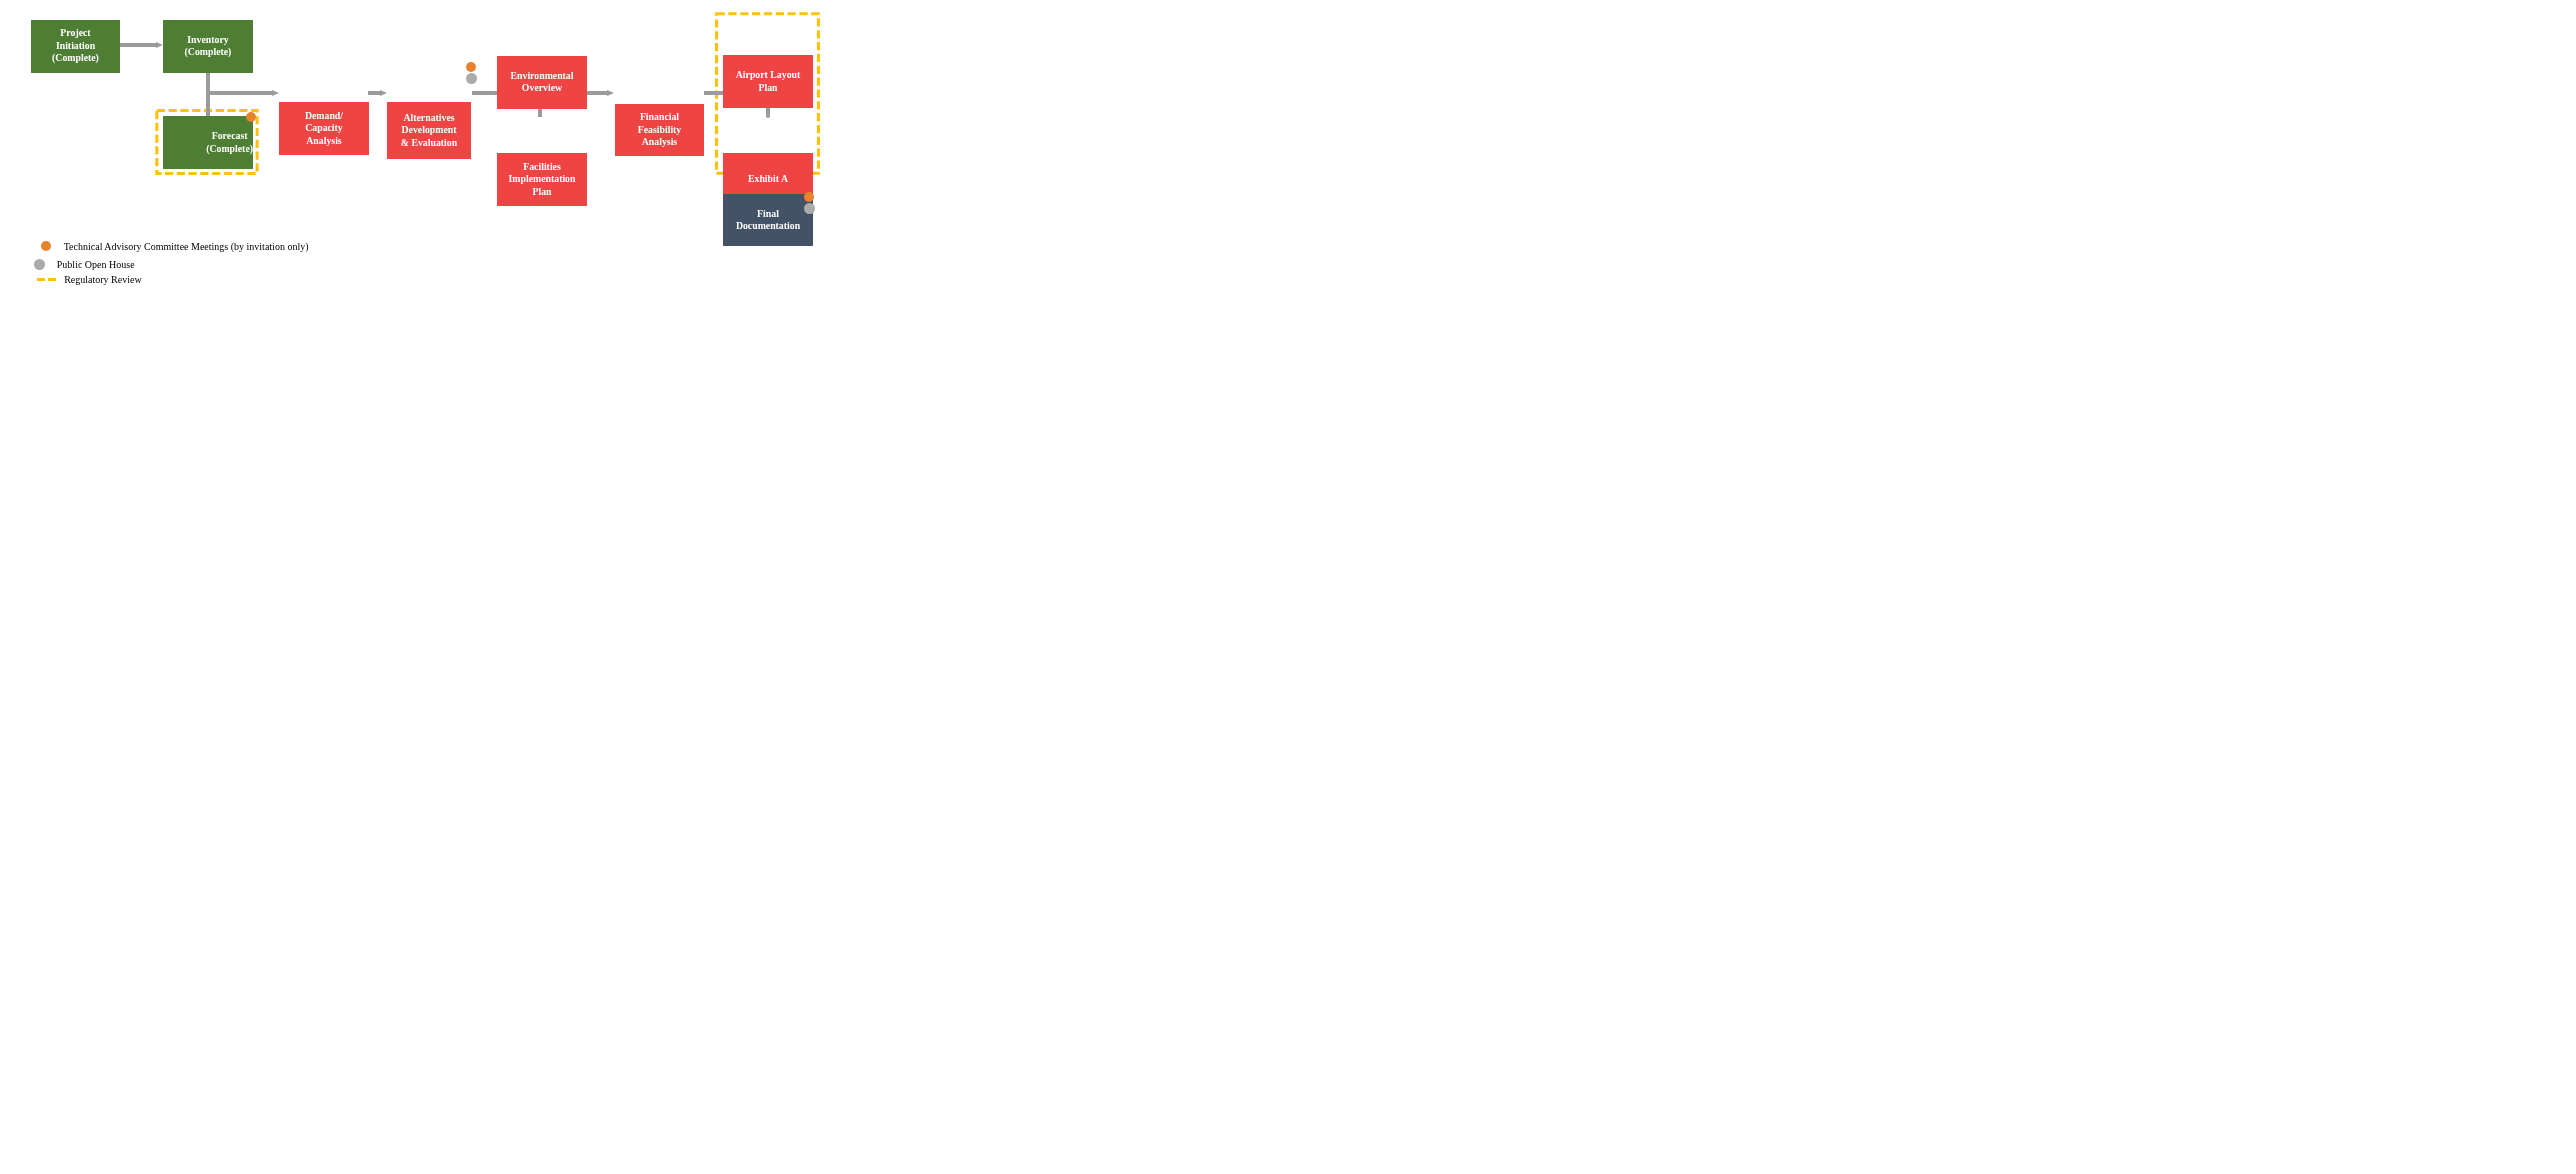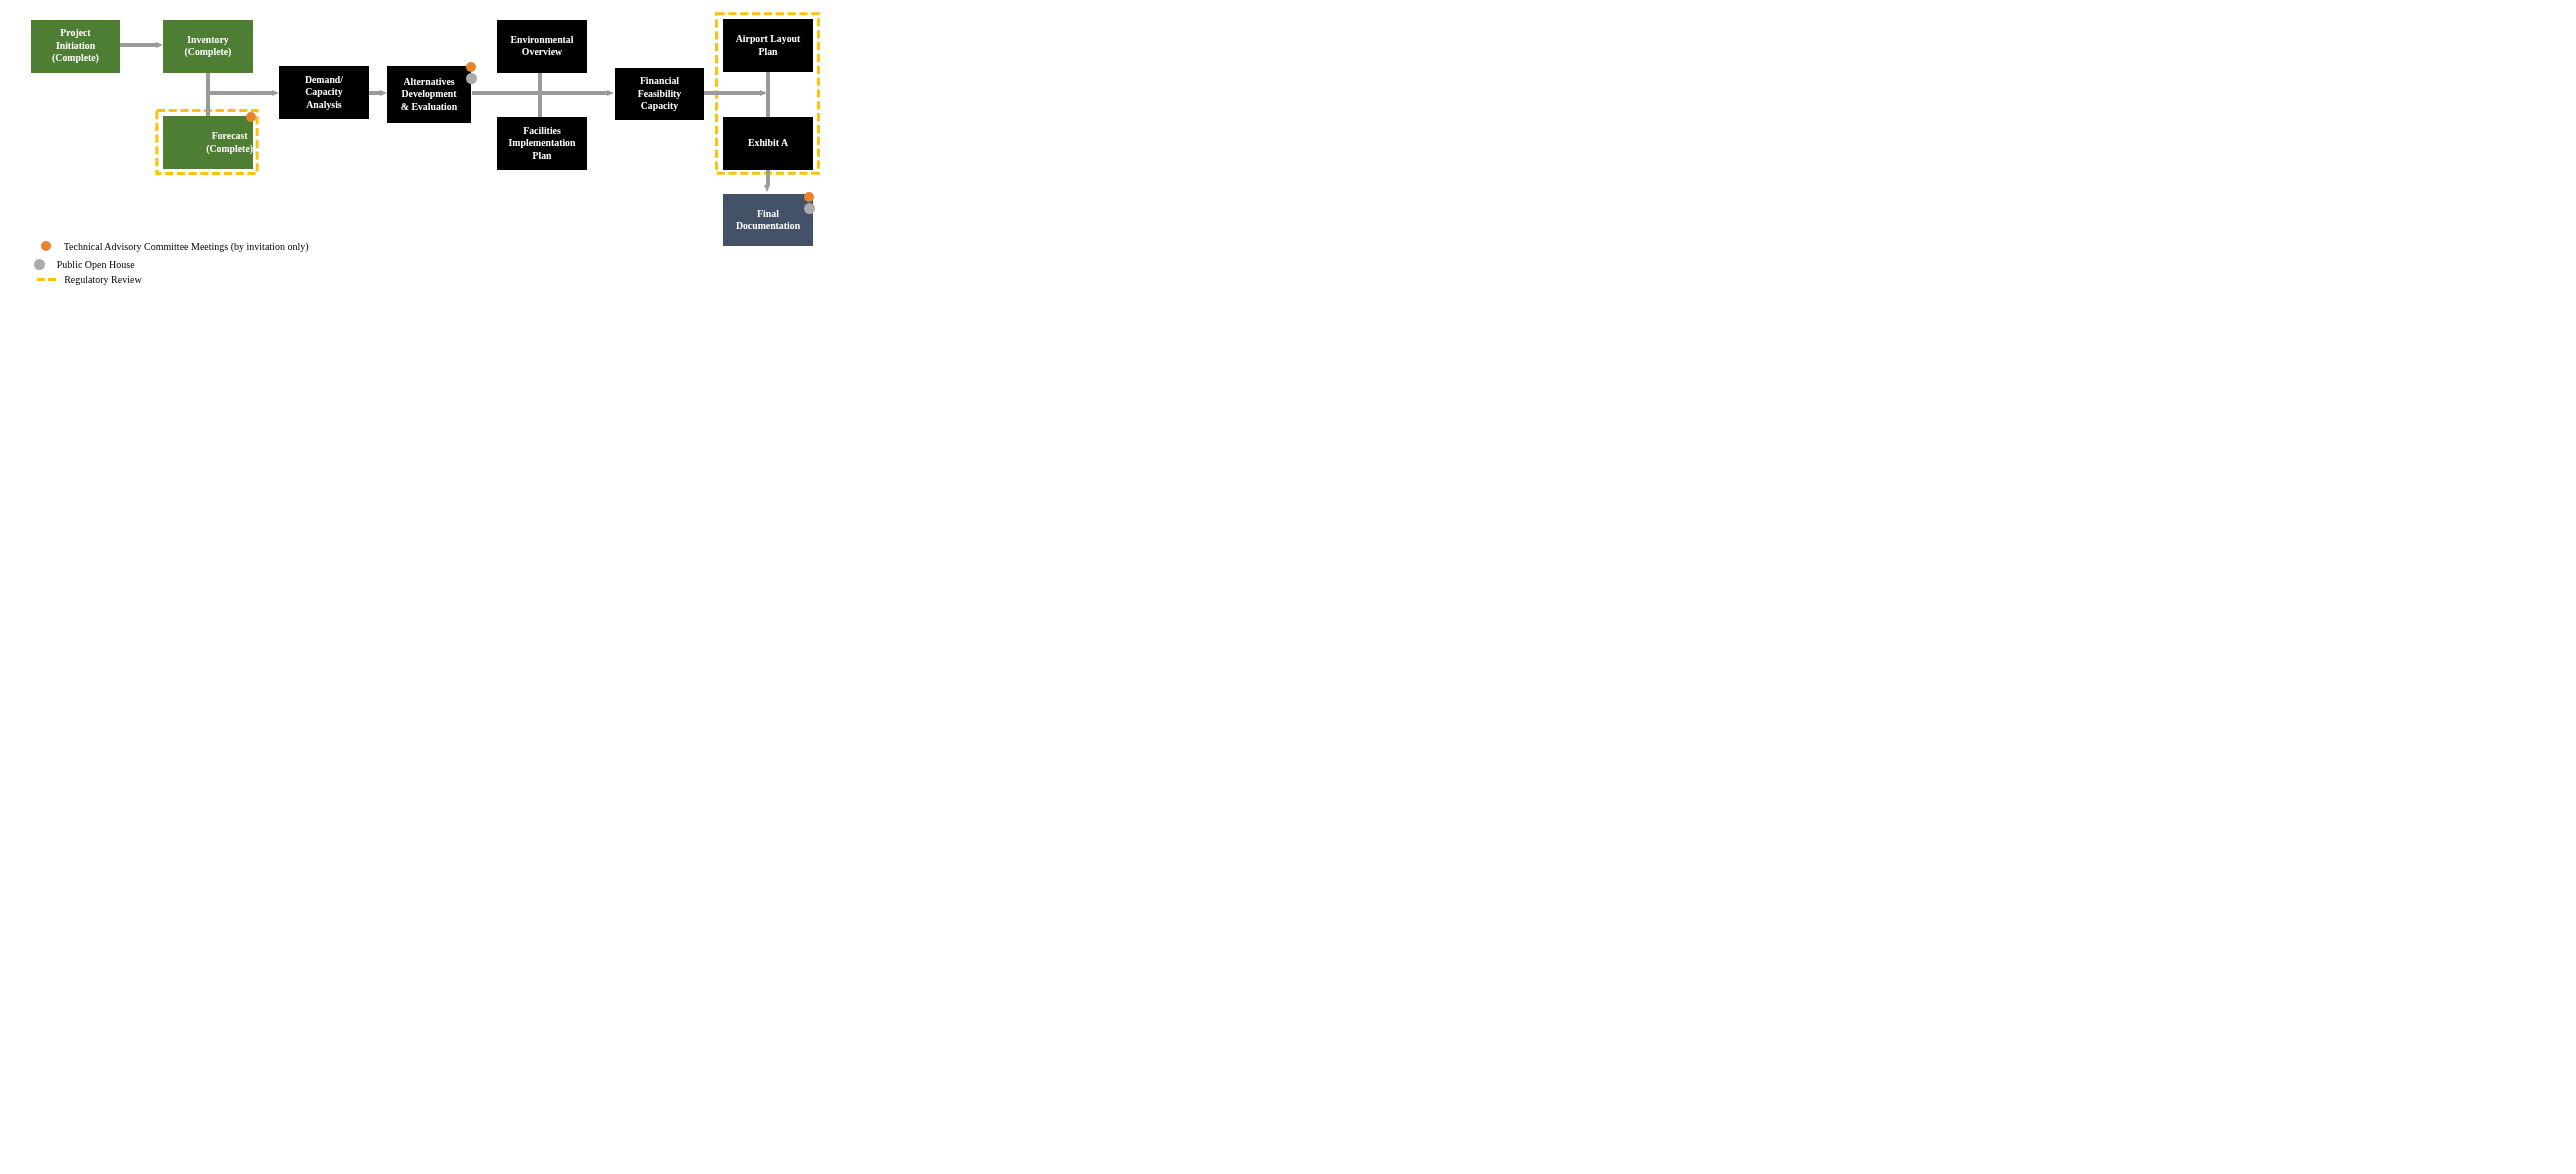"Environmental" .blue { background: #000000 -> #ef4444; margin-top: none -> 36px }
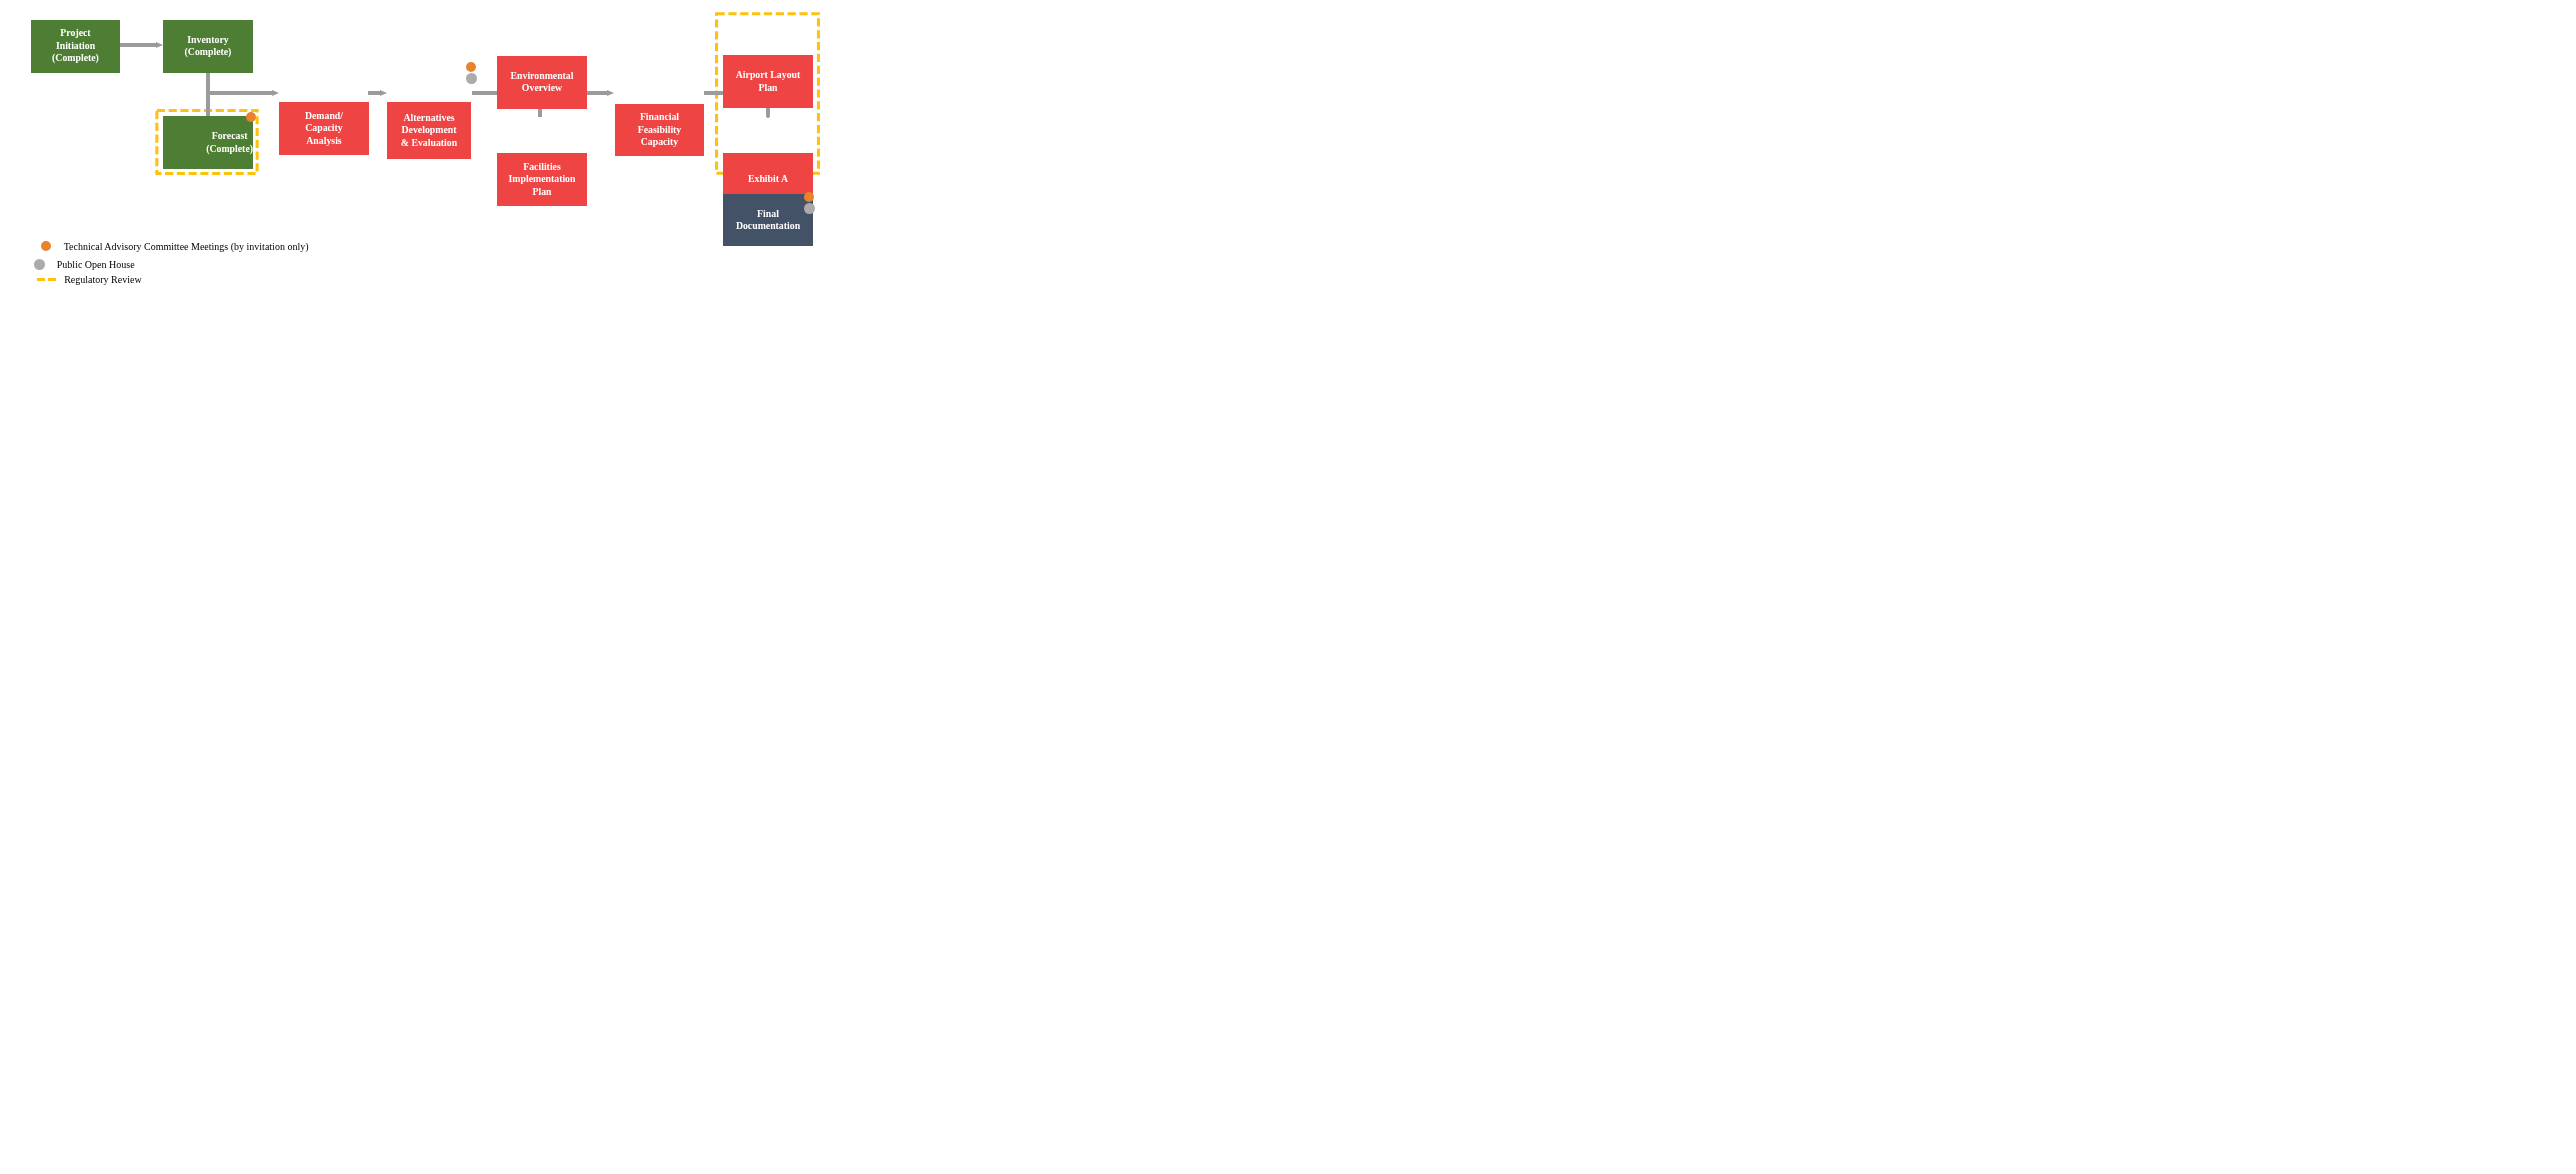"Financial" span.lbl { text: Capacity -> Analysis }
